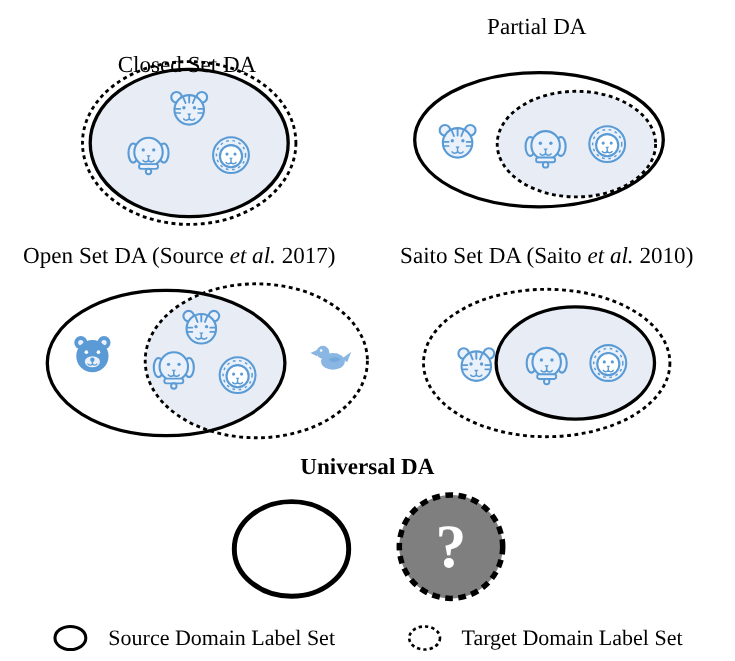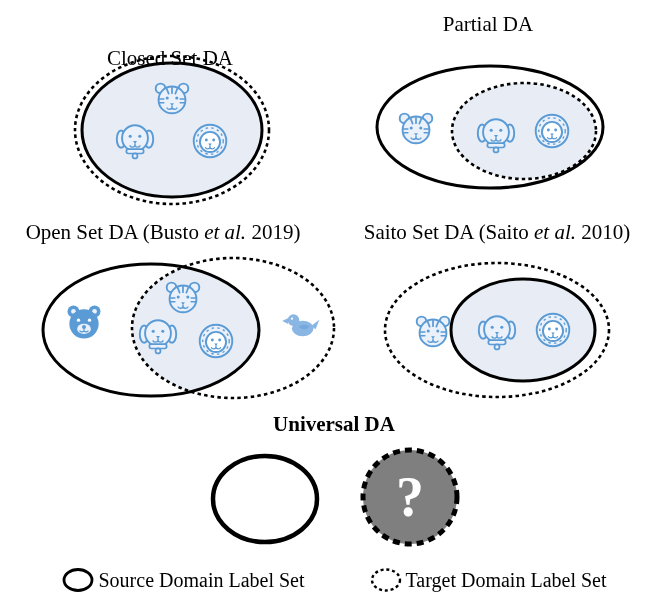"Open Set DA (Busto" span { text: Busto -> Source }
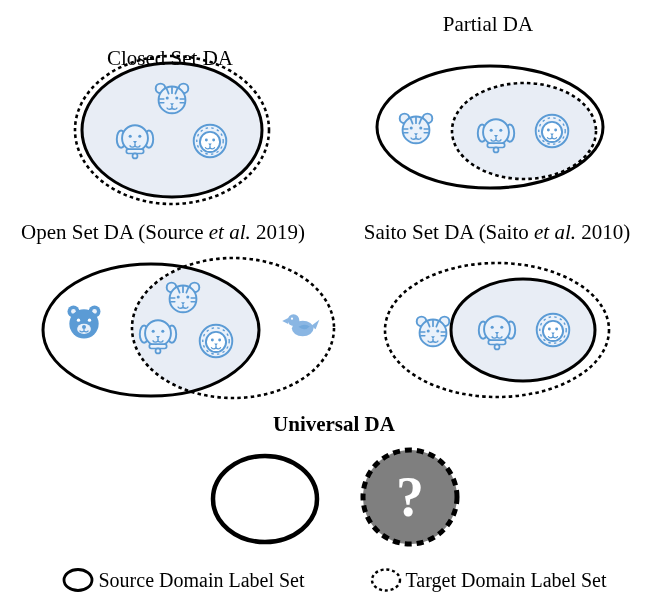"2019)" span { text: 2019 -> 2017 }
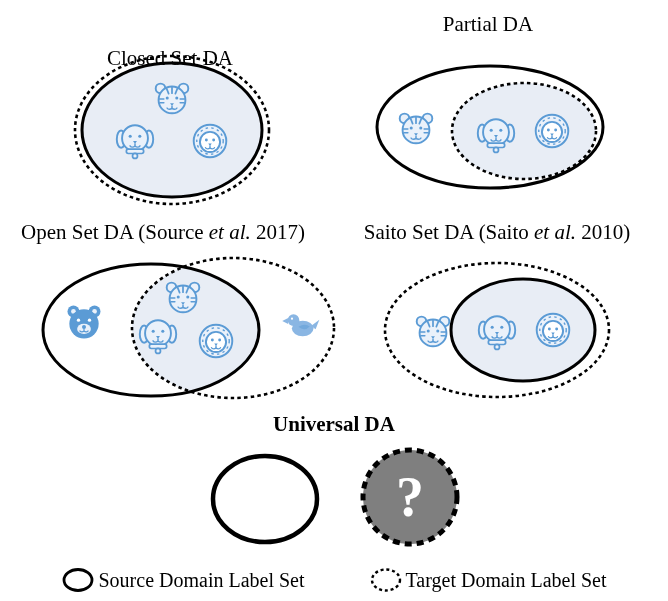"Source Domain Label Set" .legend-item { gap: 3px -> 17px }
